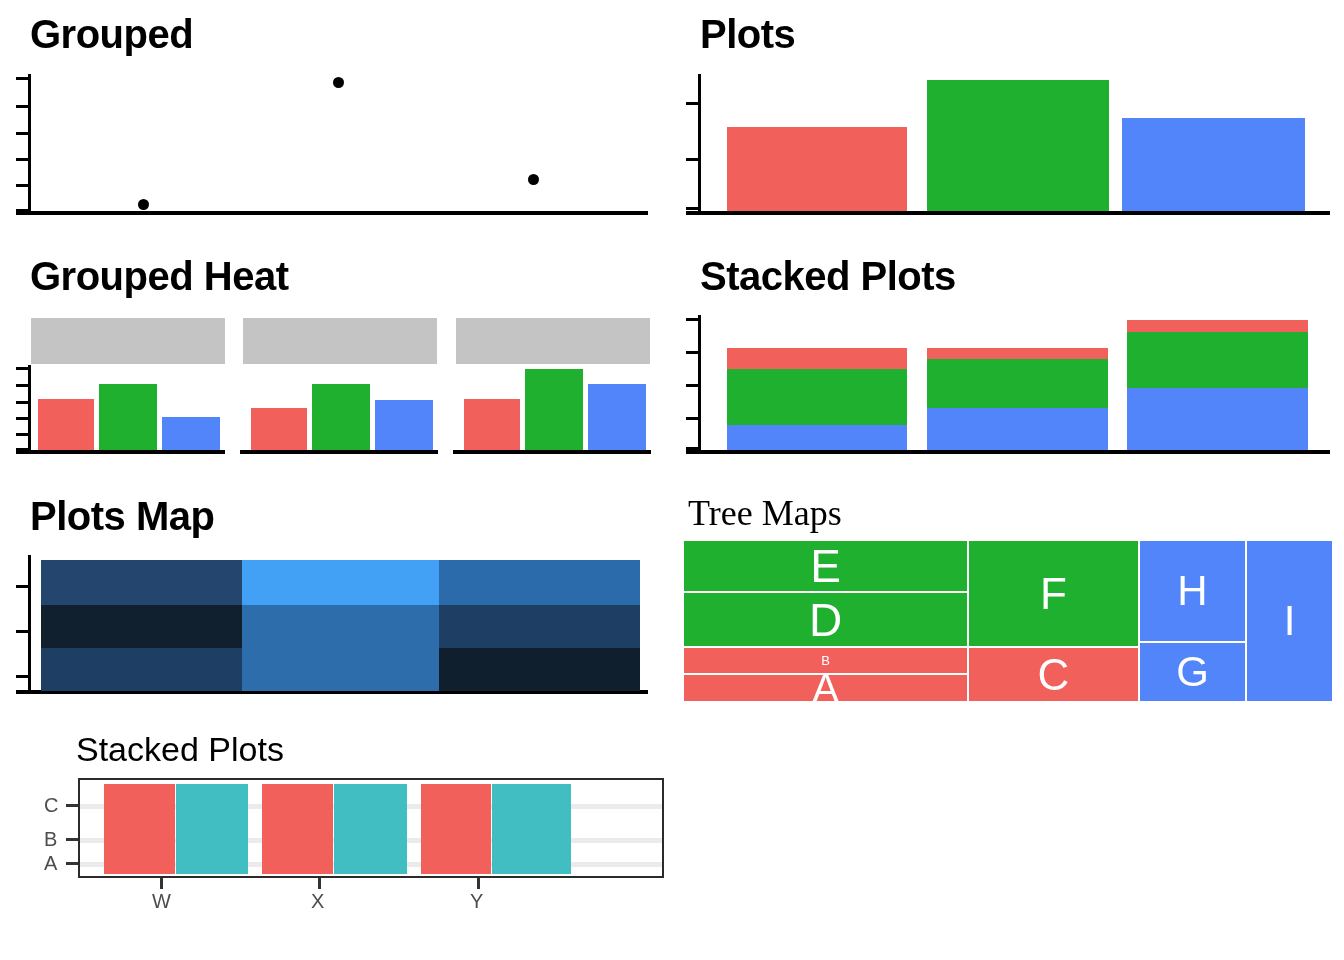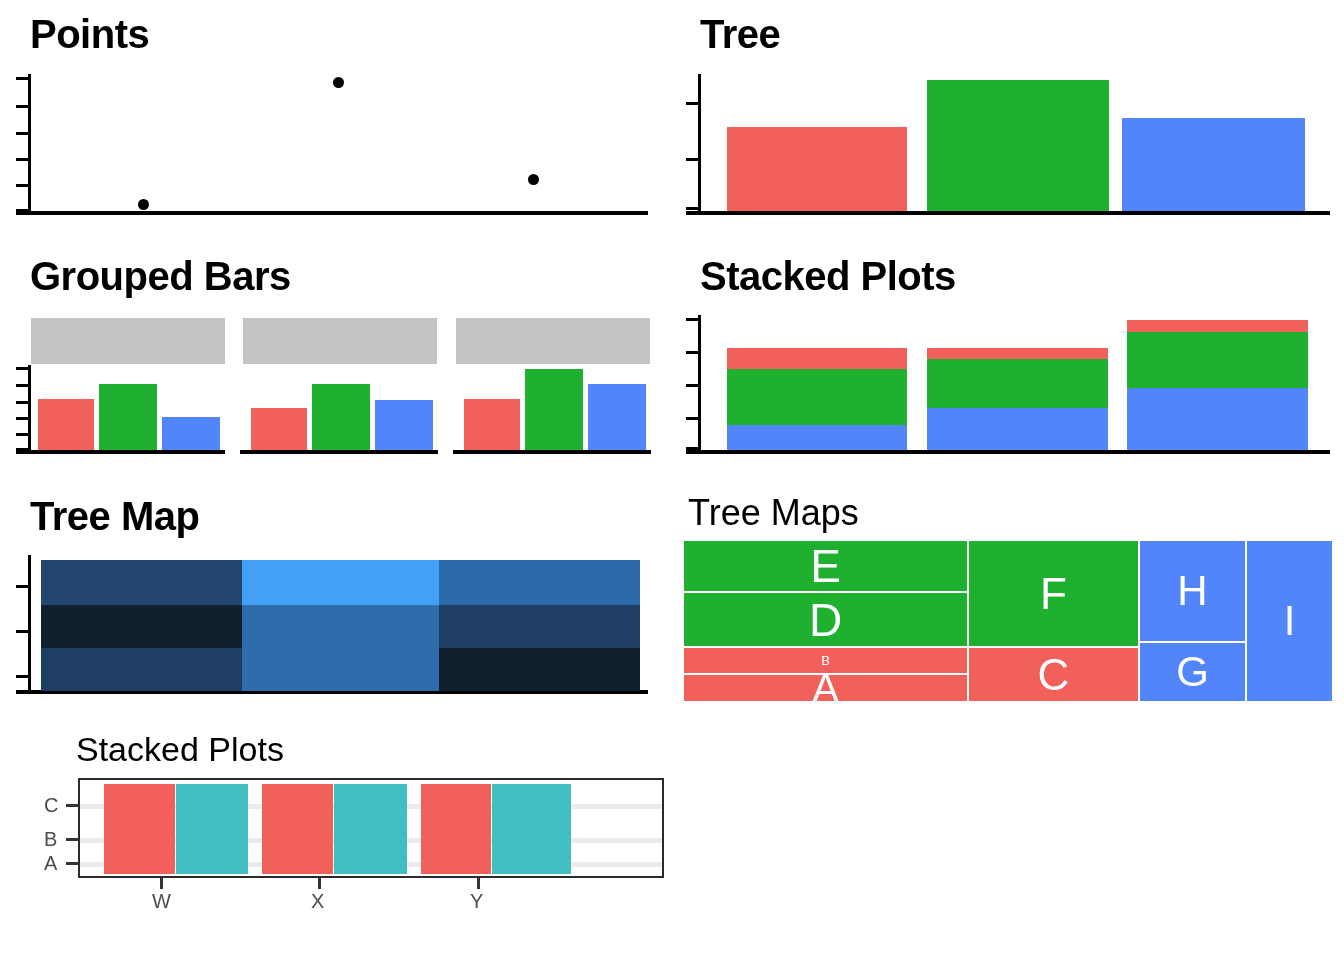"Points" div.title-bold { text: Points -> Grouped }
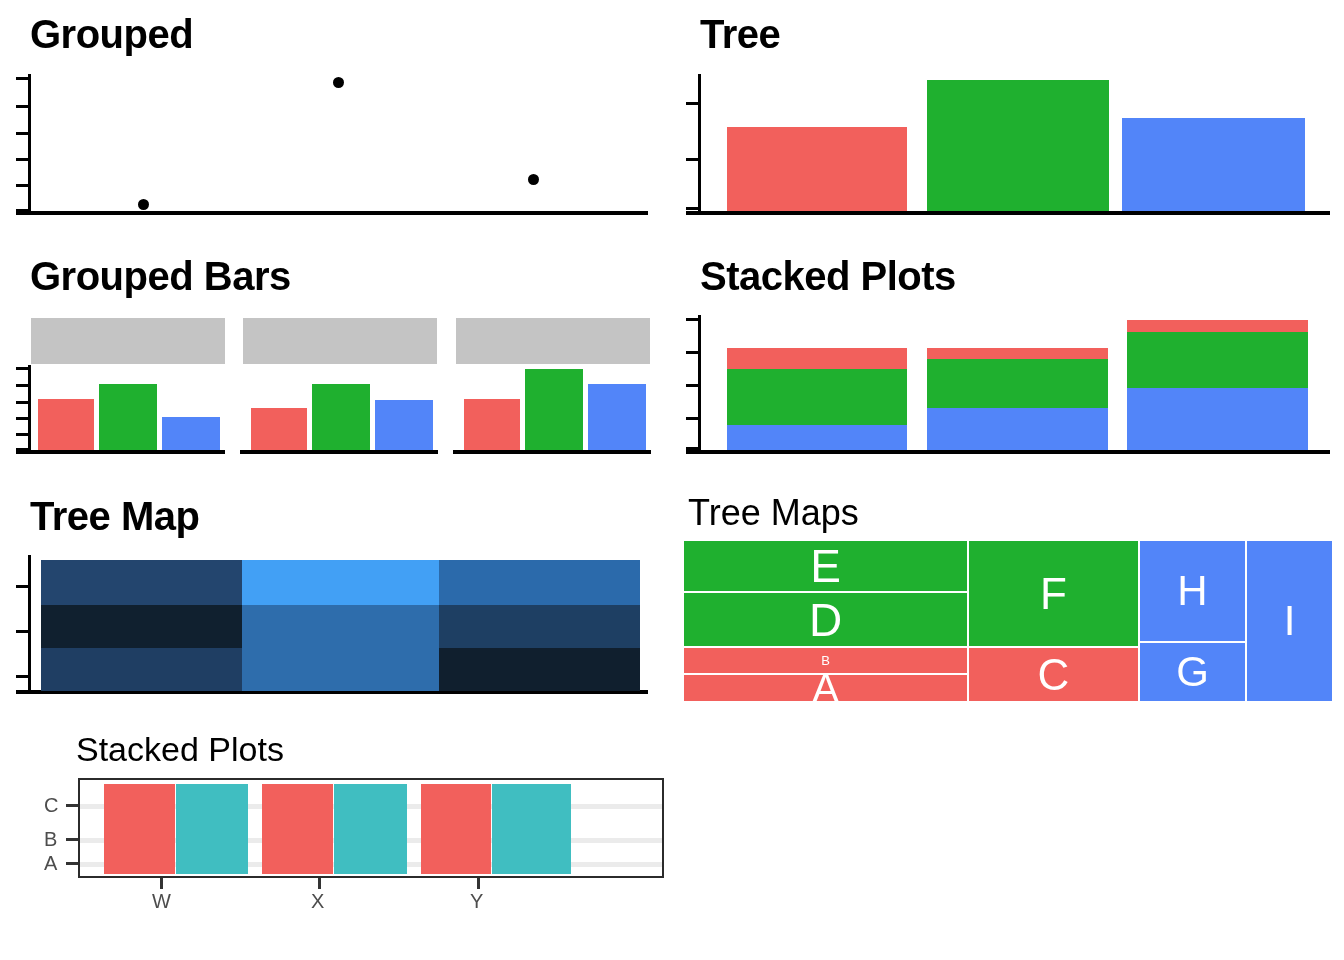"Tree" div.title-bold { text: Tree -> Plots }
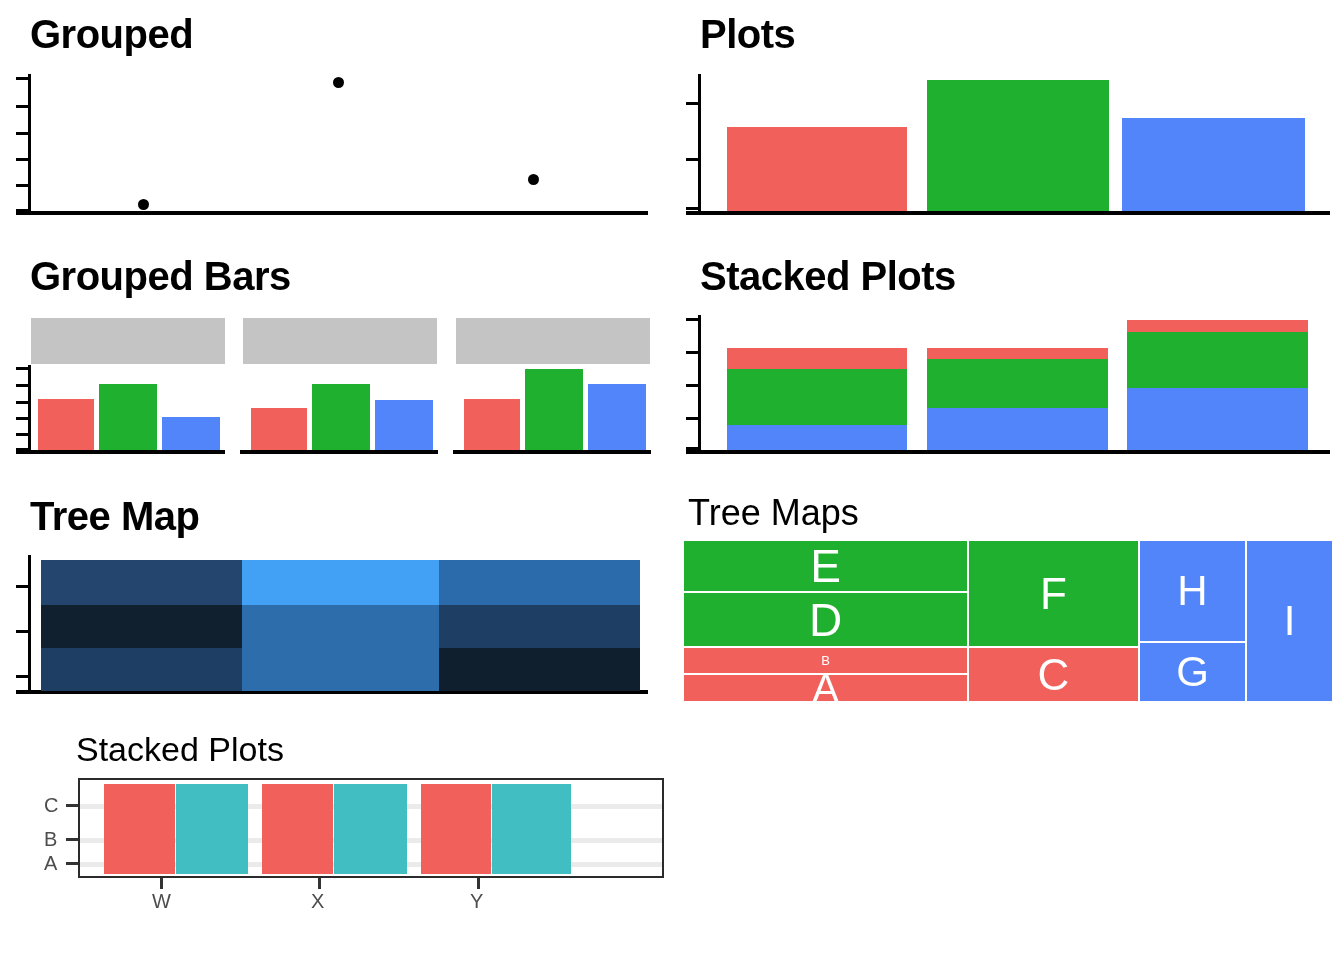"Grouped Bars" div.title-bold { text: Bars -> Heat }
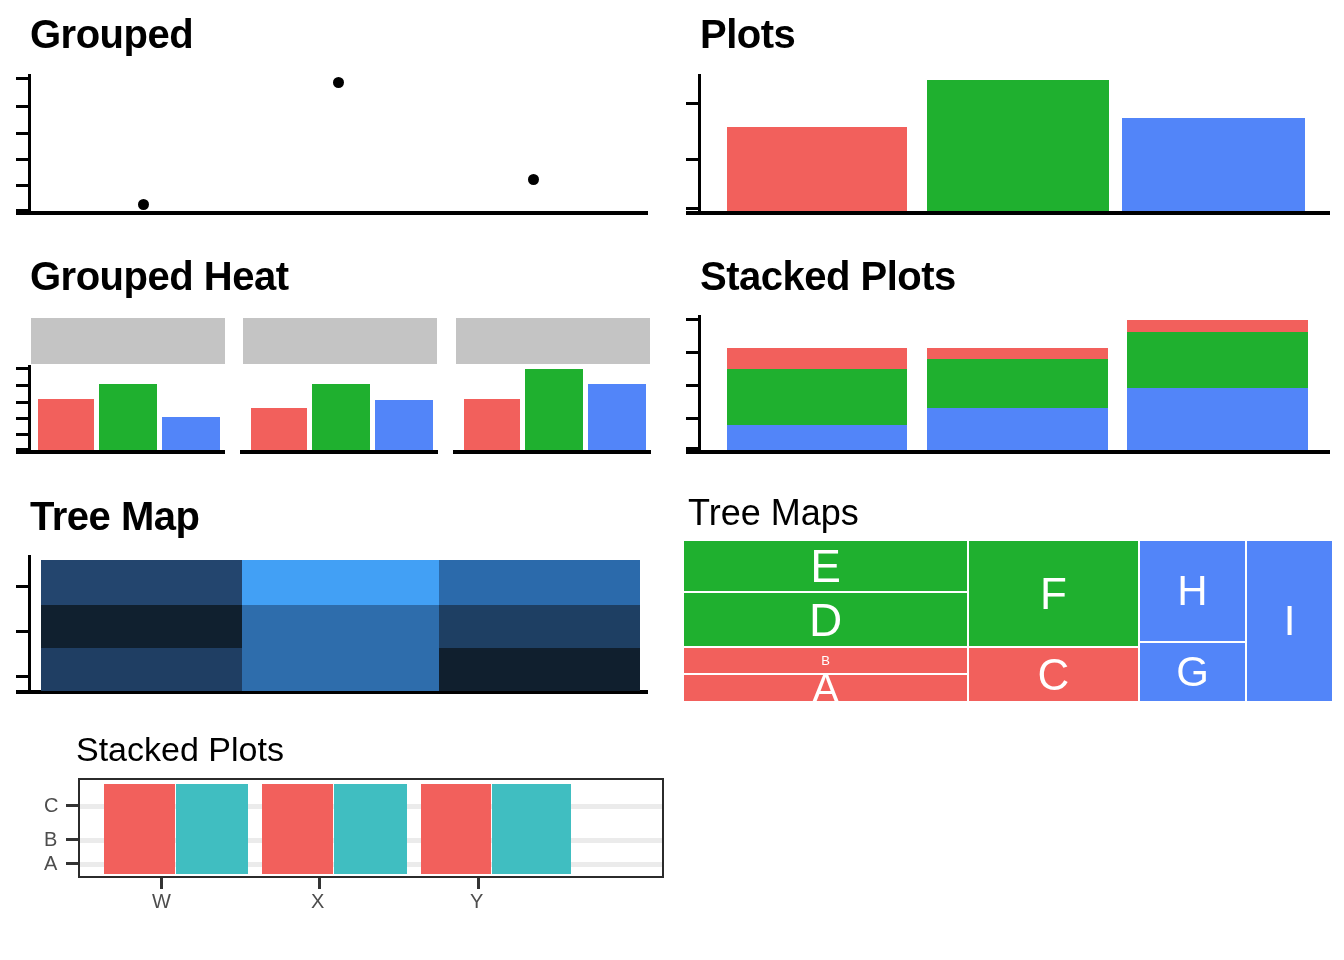"Tree Map" div.title-bold { text: Tree -> Plots }
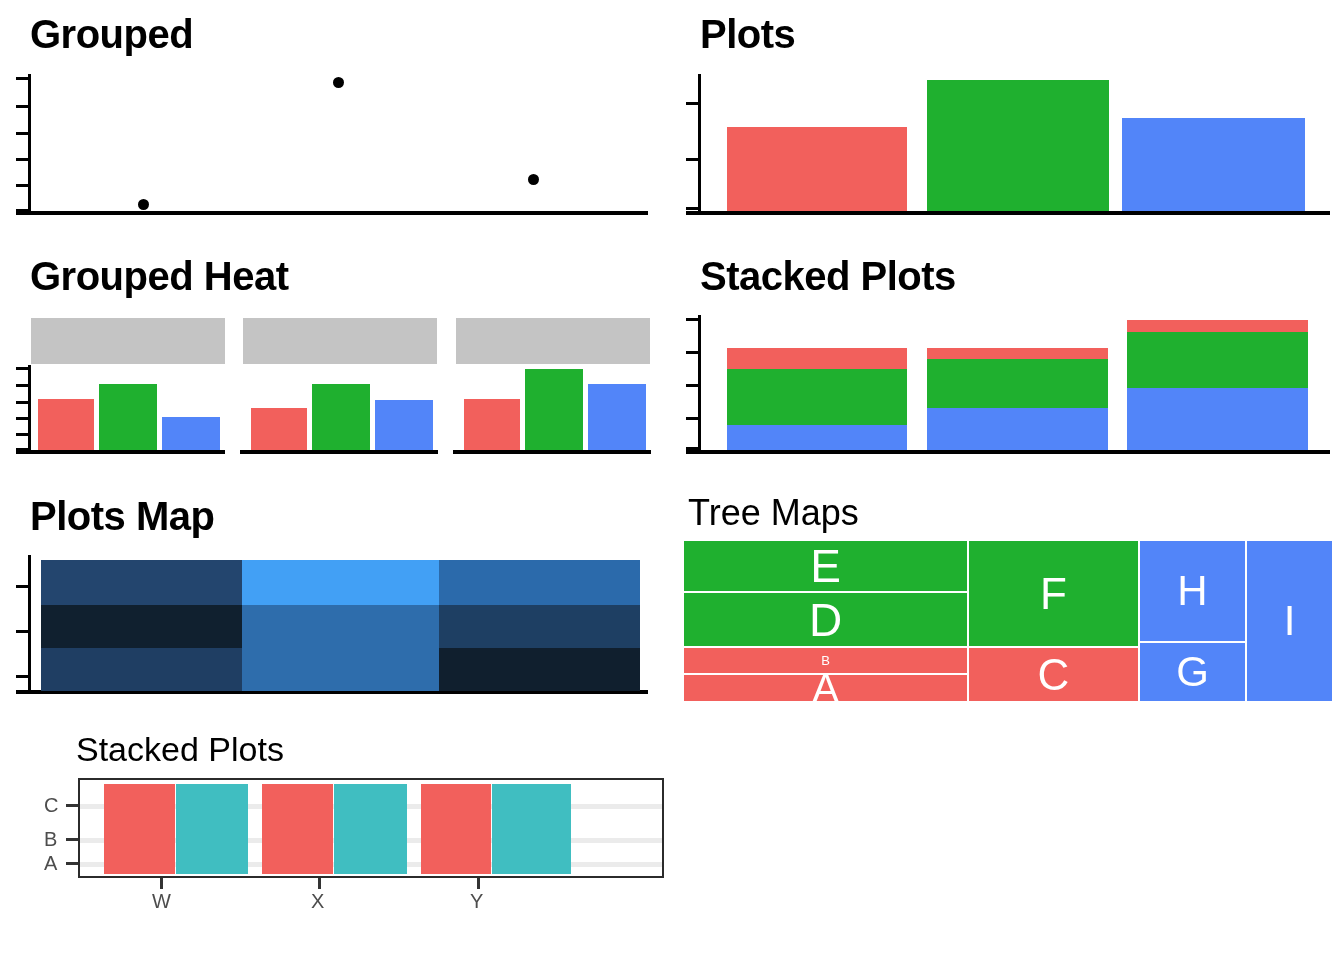"Tree Maps" div.title-reg { font-family: none -> Liberation Serif, serif }
